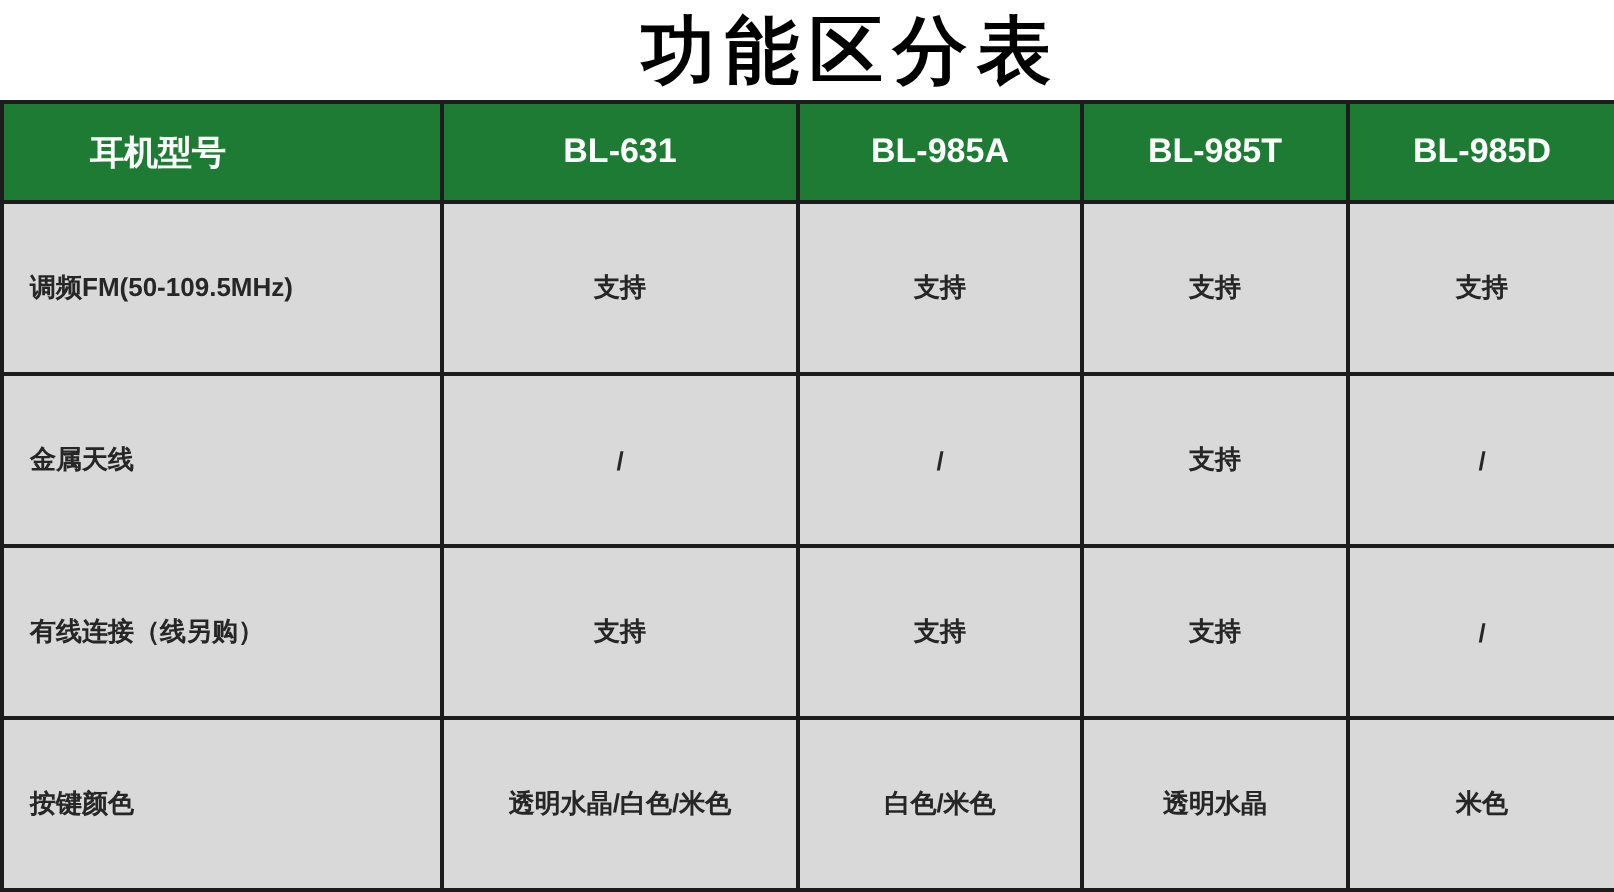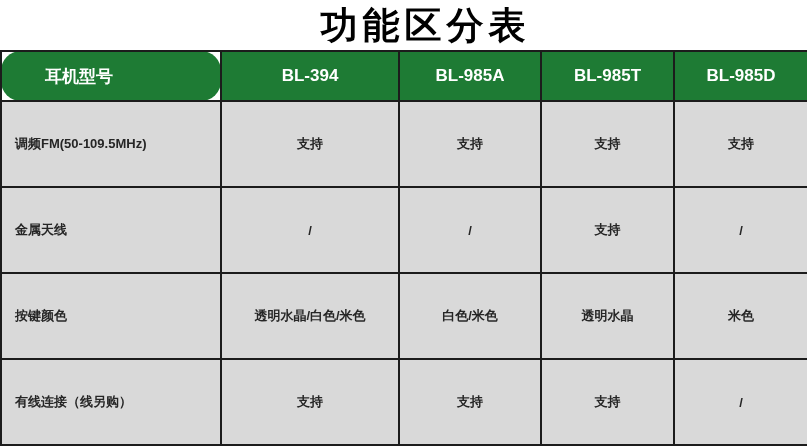"耳机型号" thead th.corner { border-radius: 20px -> none }
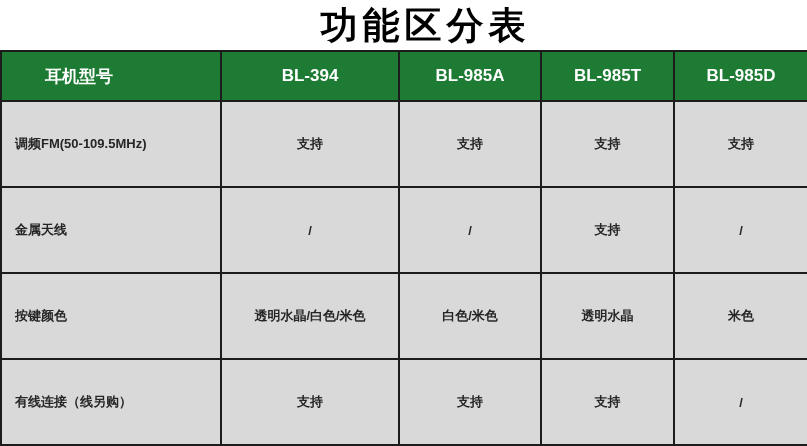"BL-394" th { text: BL-394 -> BL-631 }
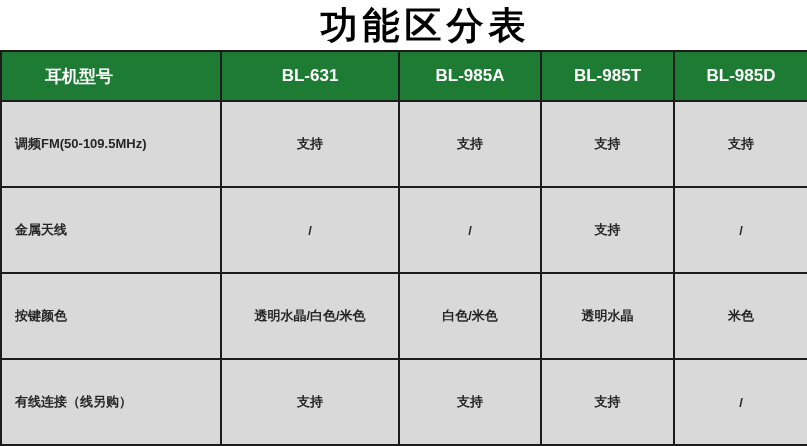"按键颜色" tr { order: before "有线连接（线另购）" -> after "有线连接（线另购）" }
